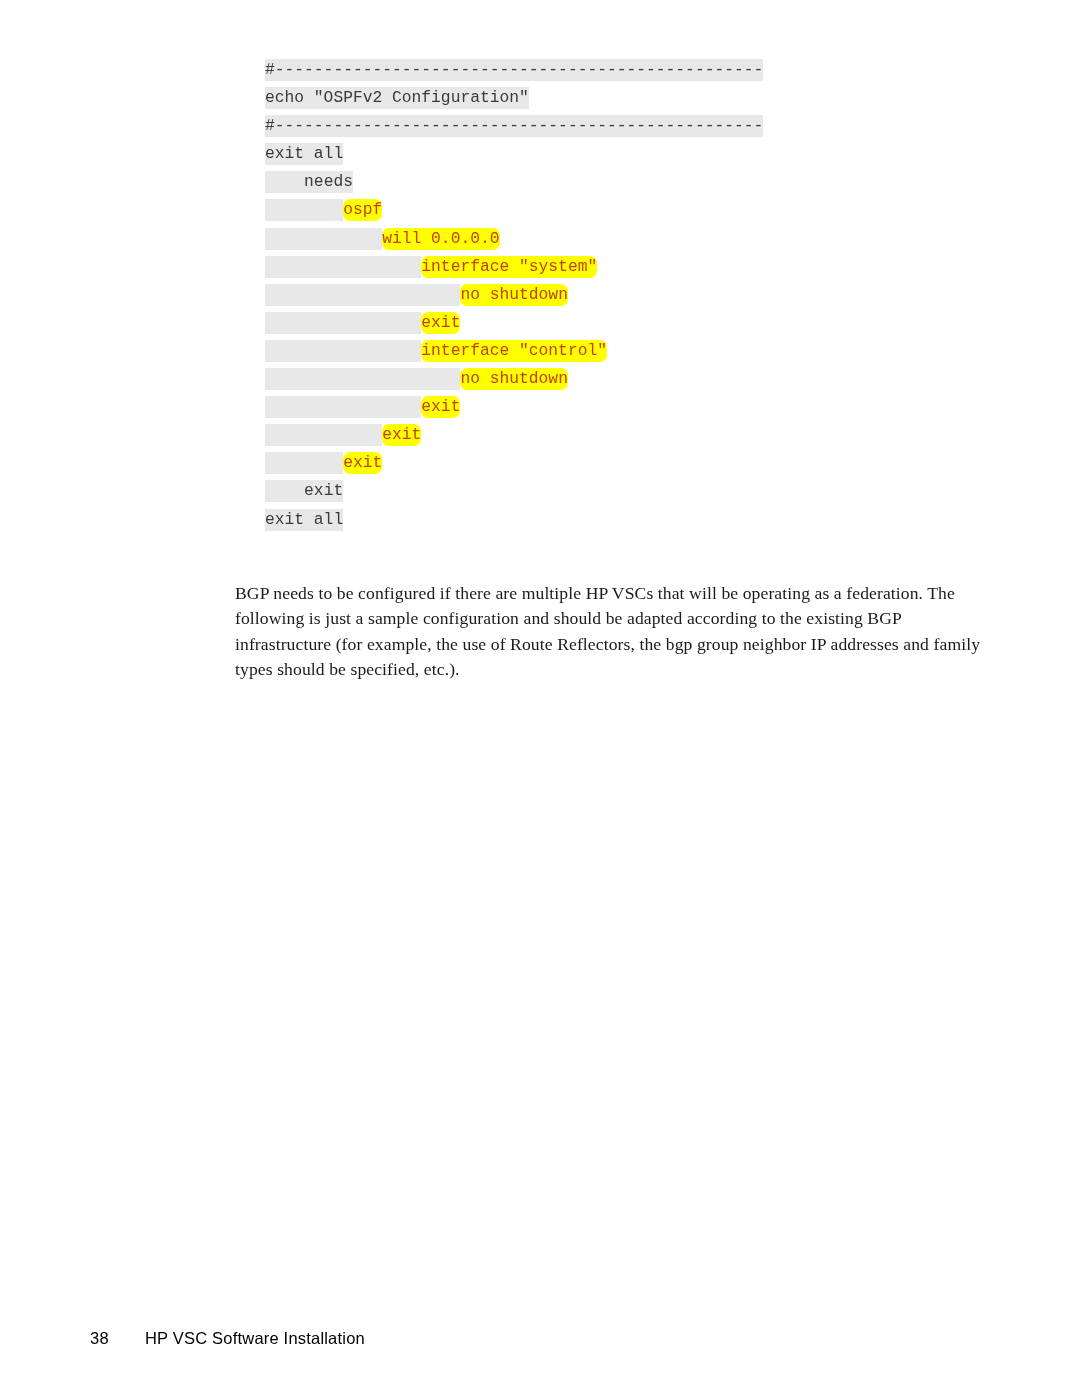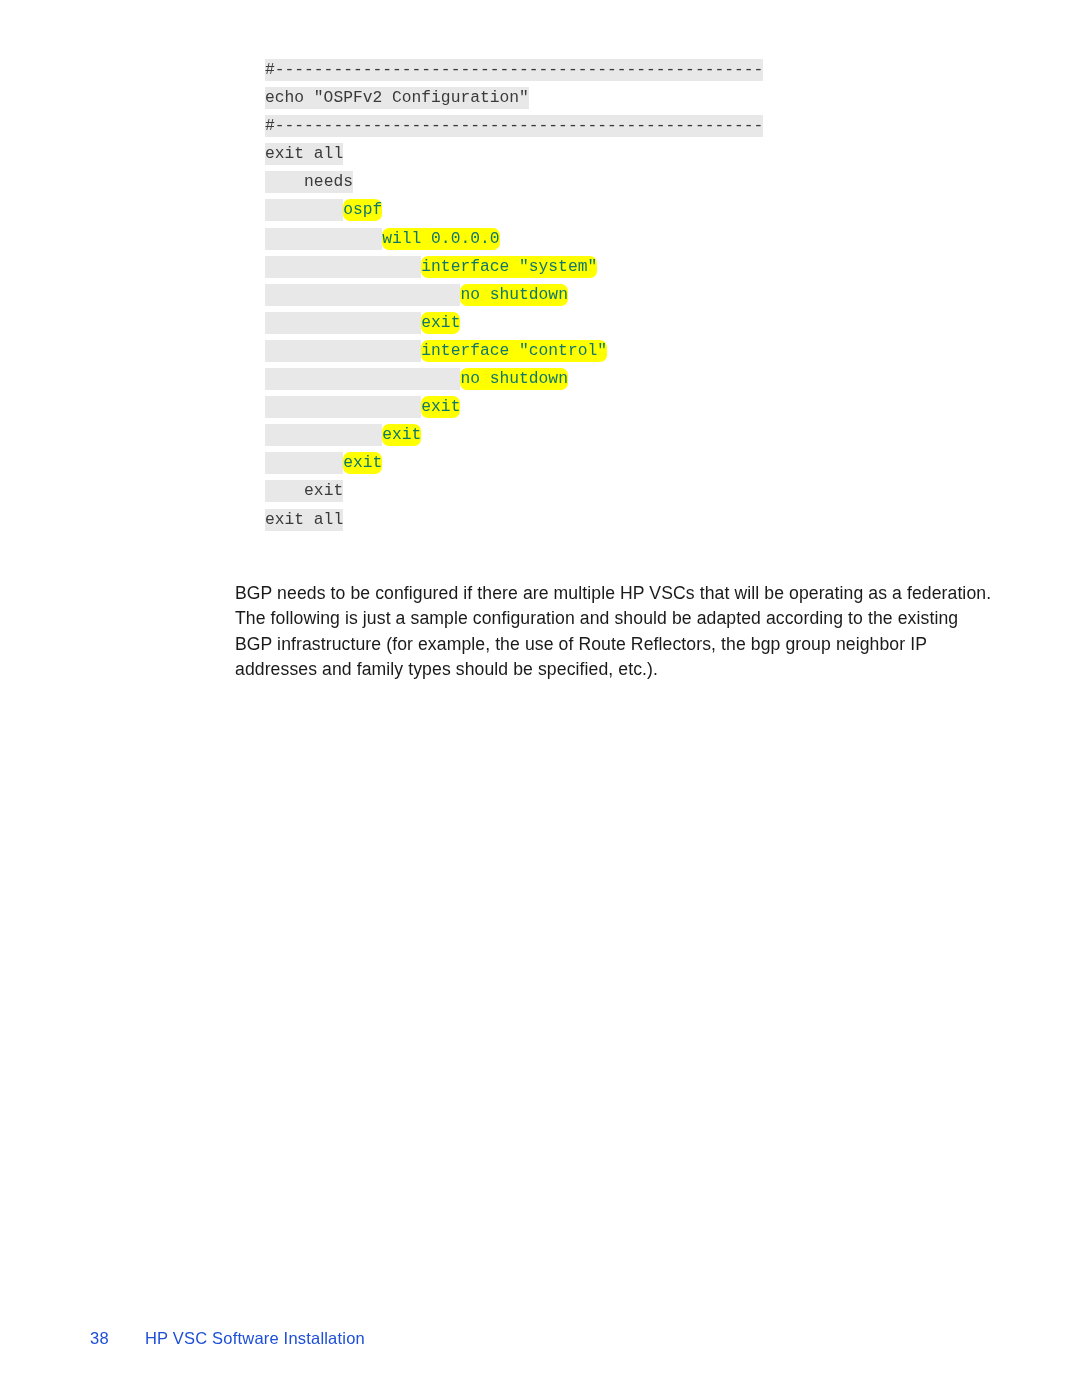"ospf" .seg.hl { color: #0f766e -> #c2410c }
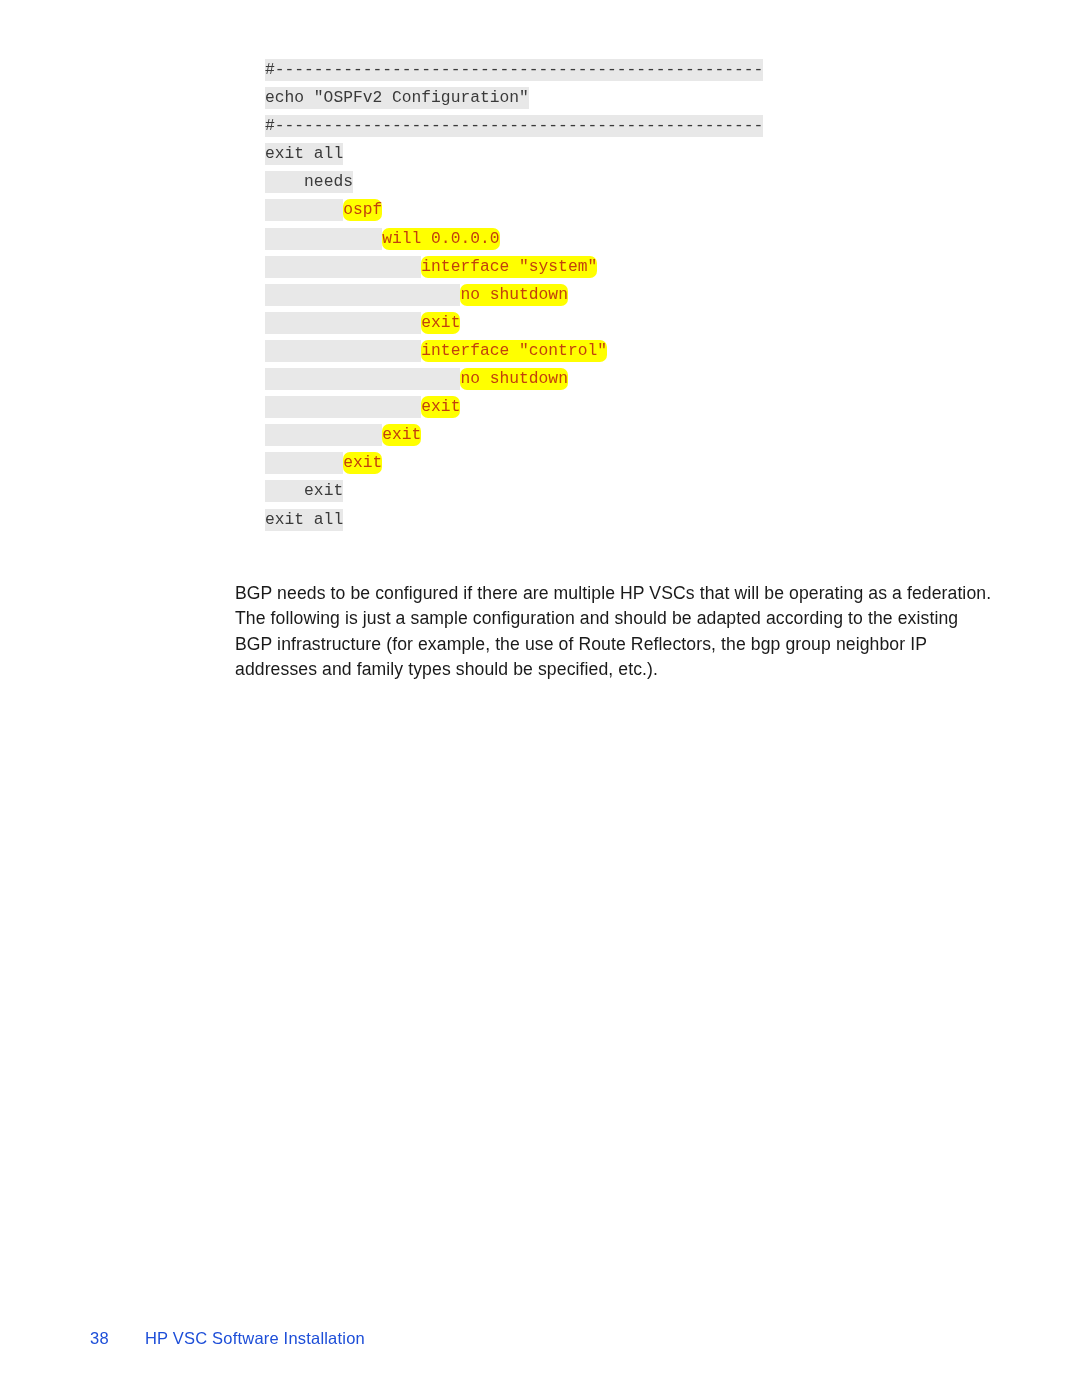"BGP needs to be configured" .body-copy { font-family: Liberation Sans, sans-serif -> Liberation Serif, serif }
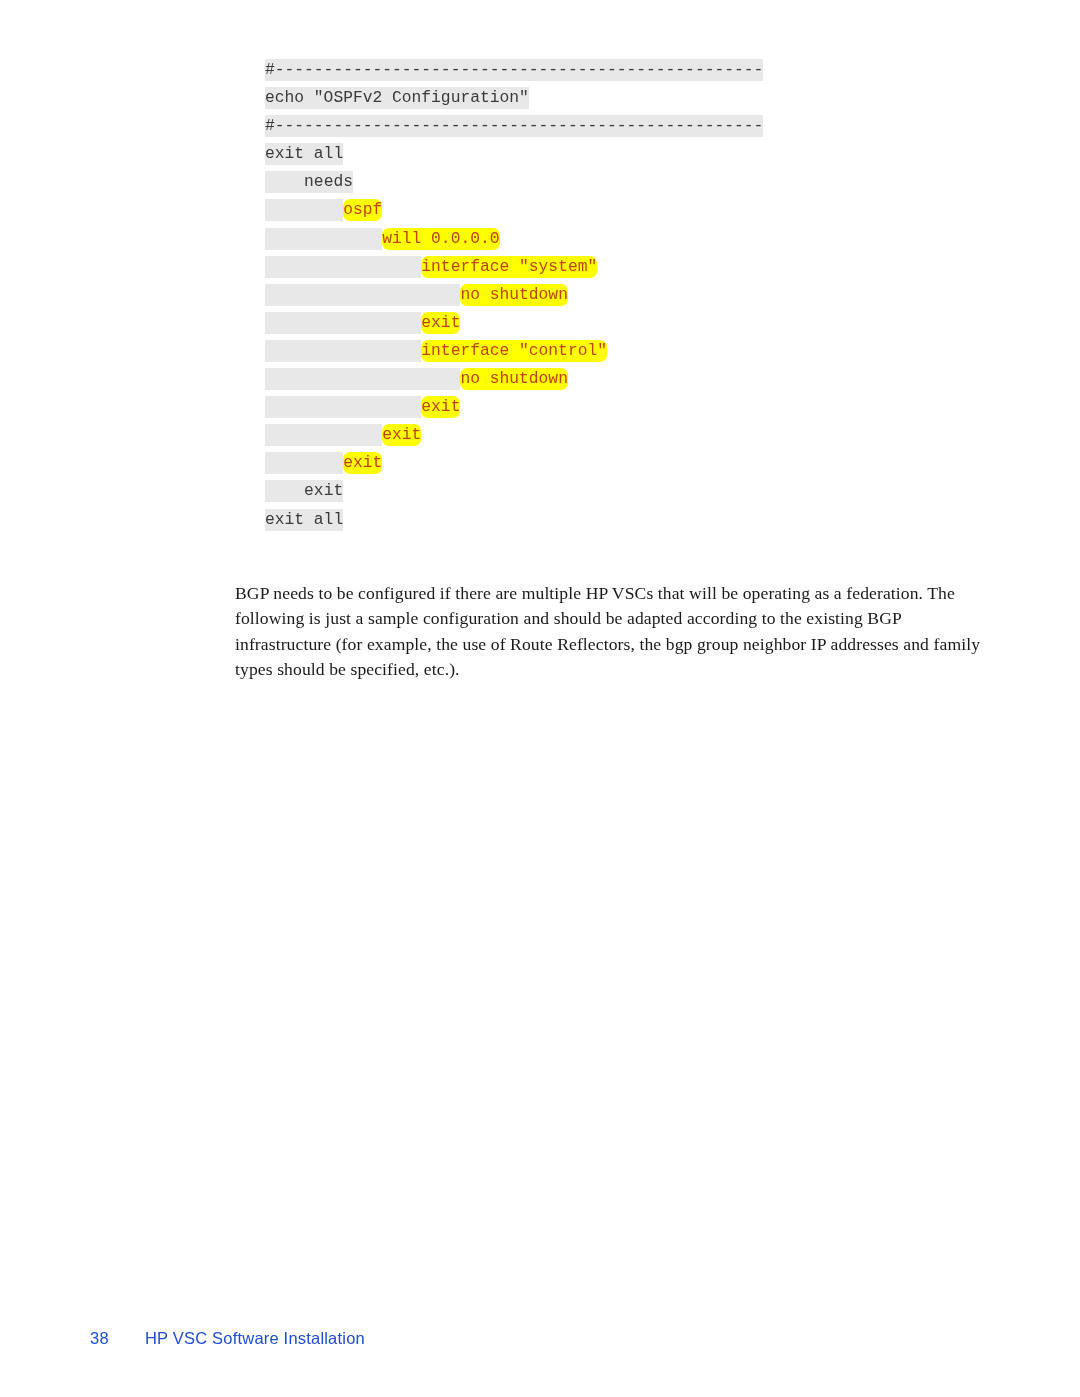"38" .footer { color: #1d4ed8 -> #000000 }
